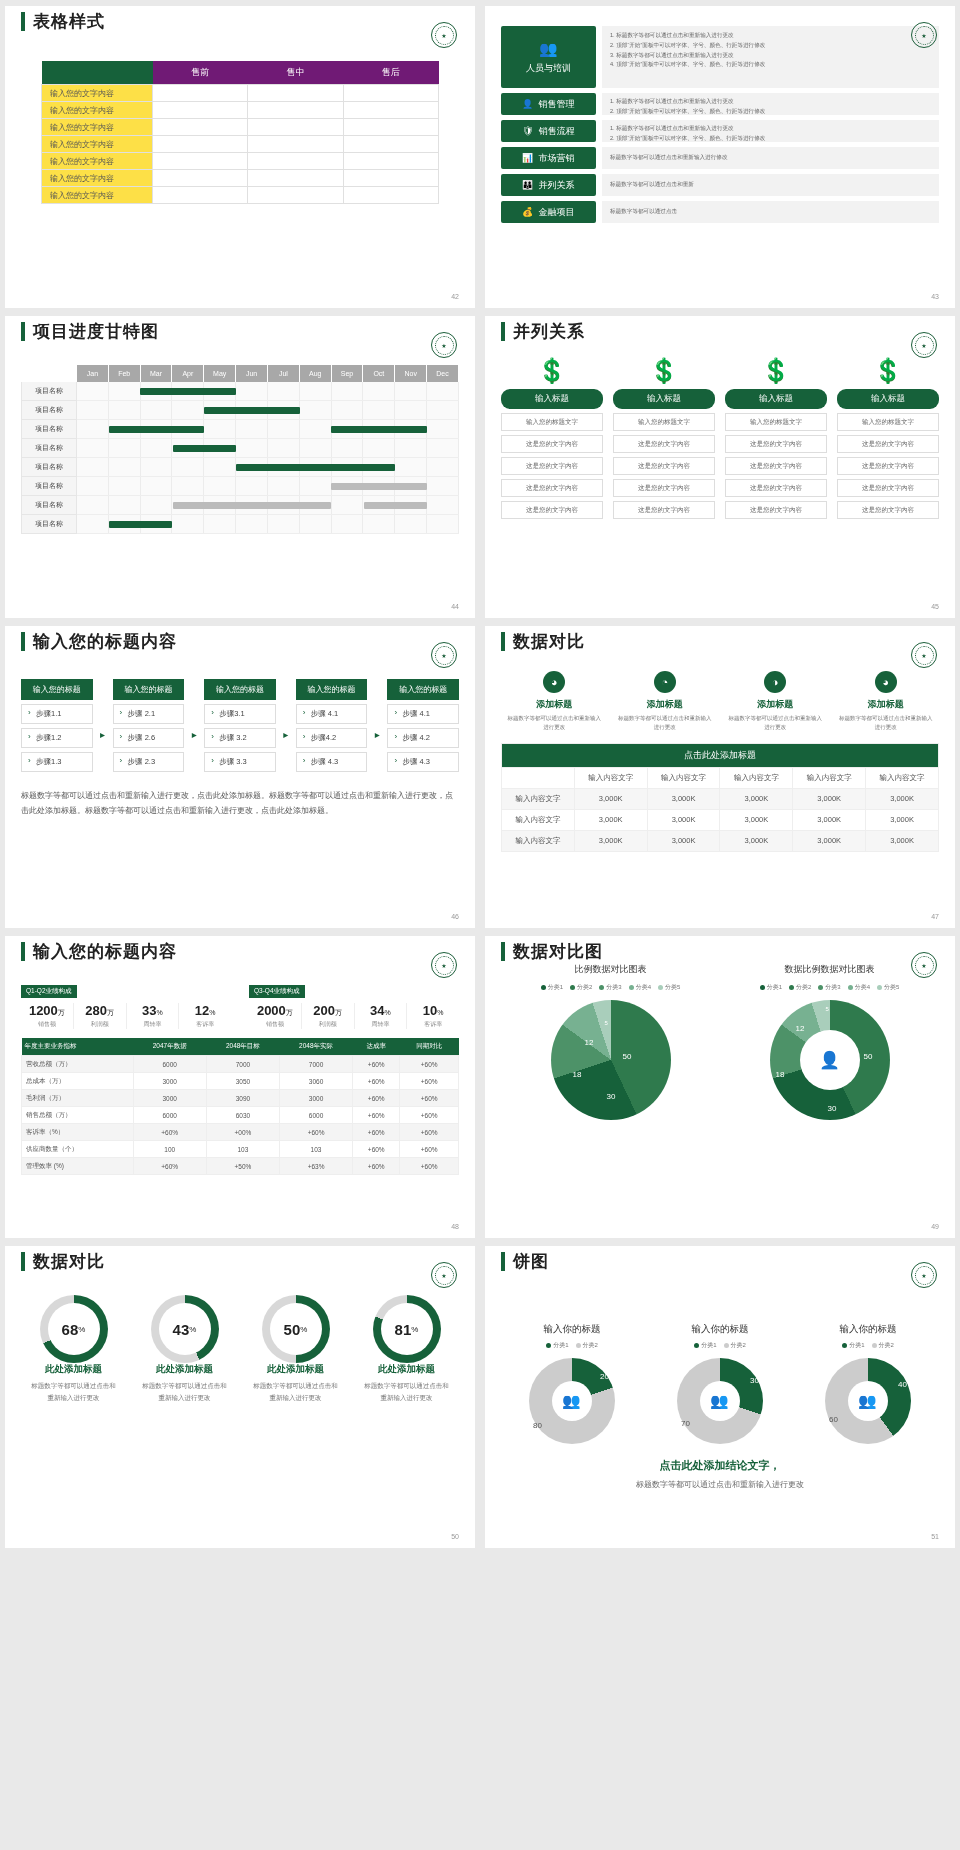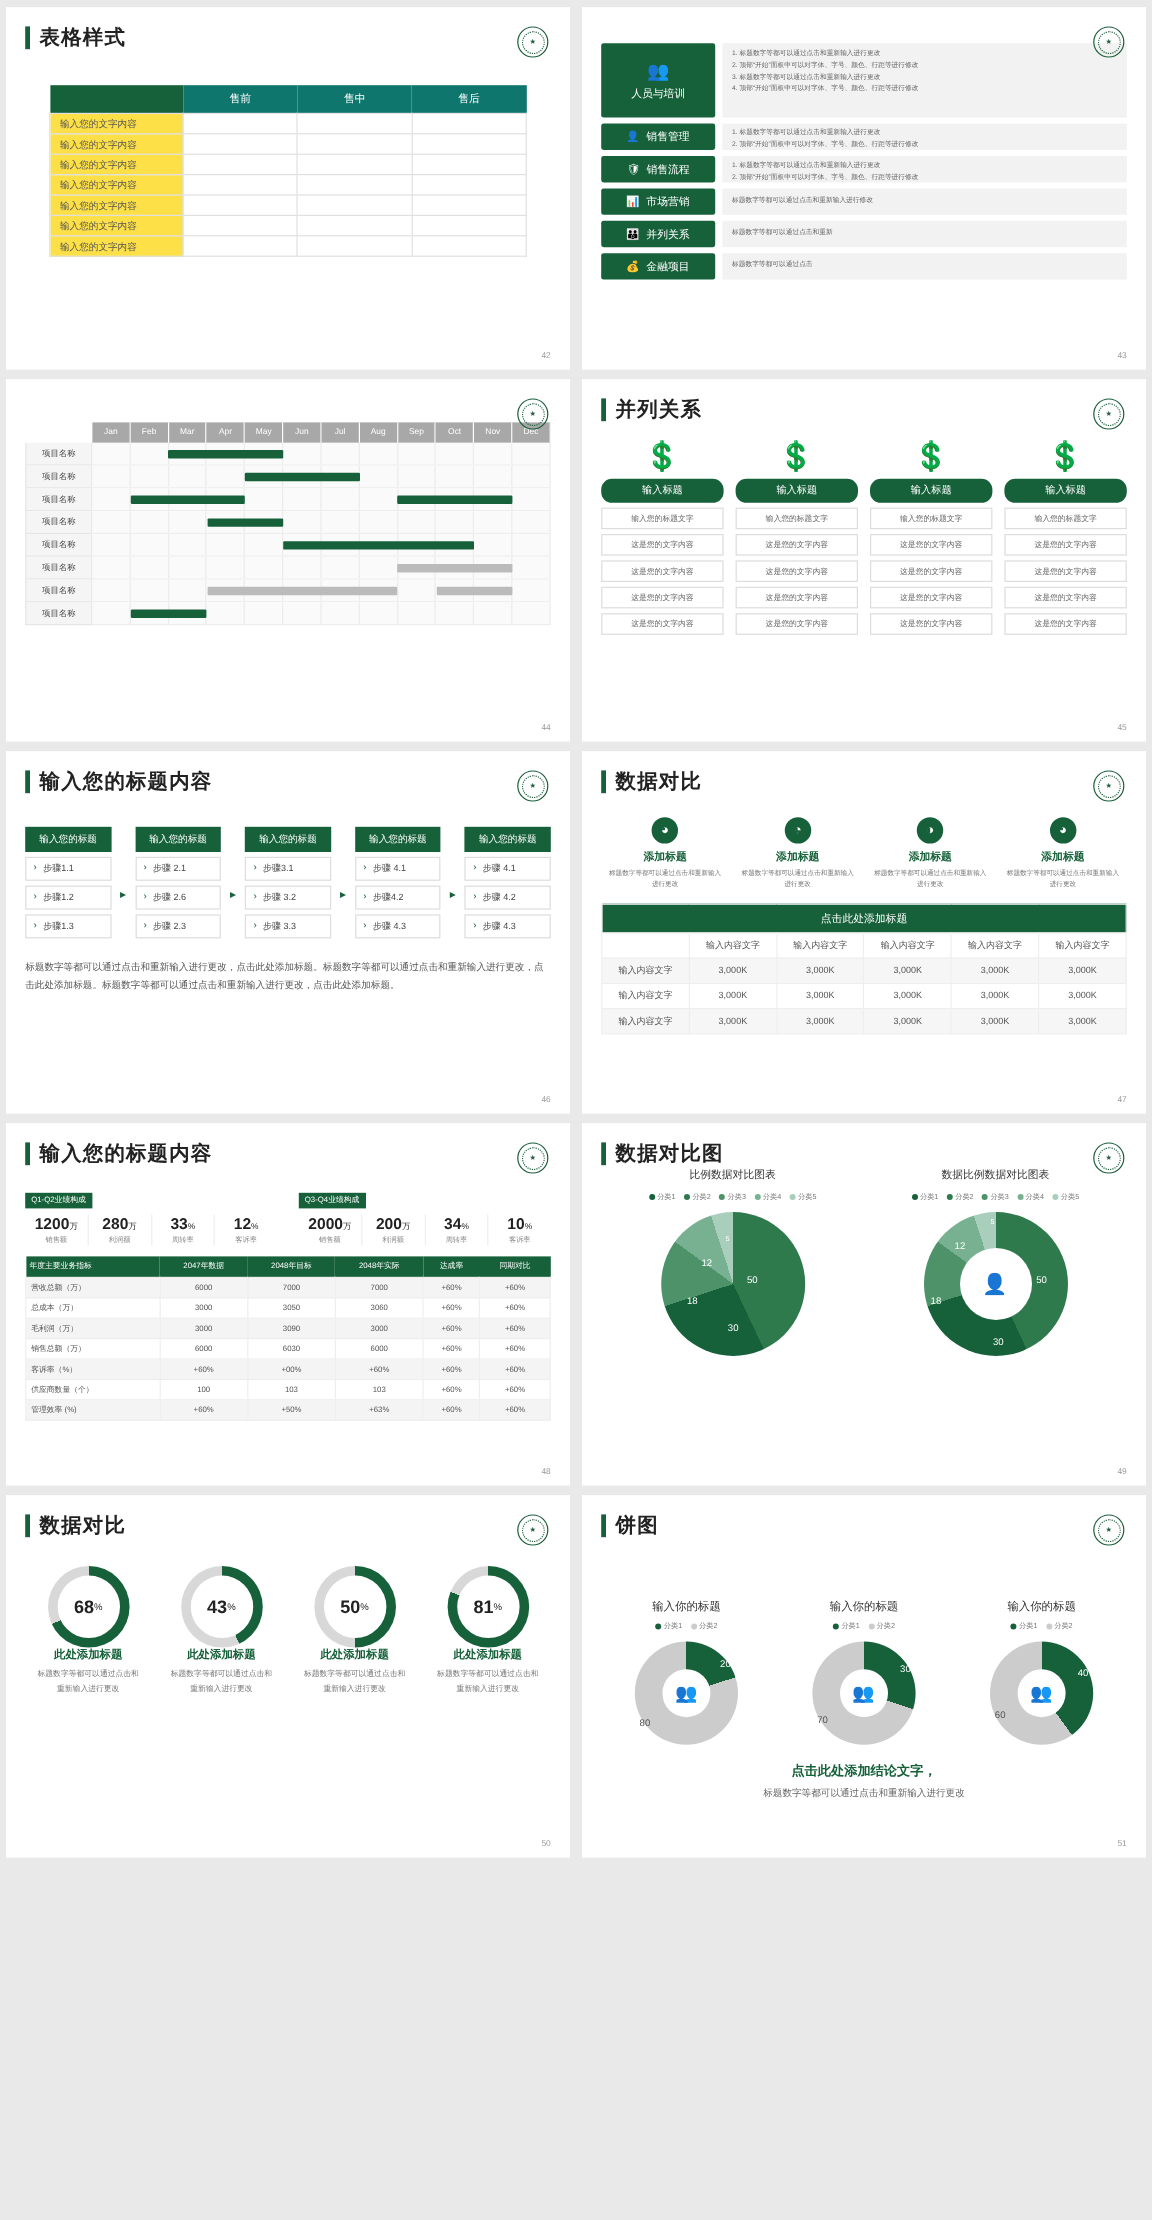"表格样式" .slide { padding: 14px 16px 0 16px -> 4px 16px 0 16px }
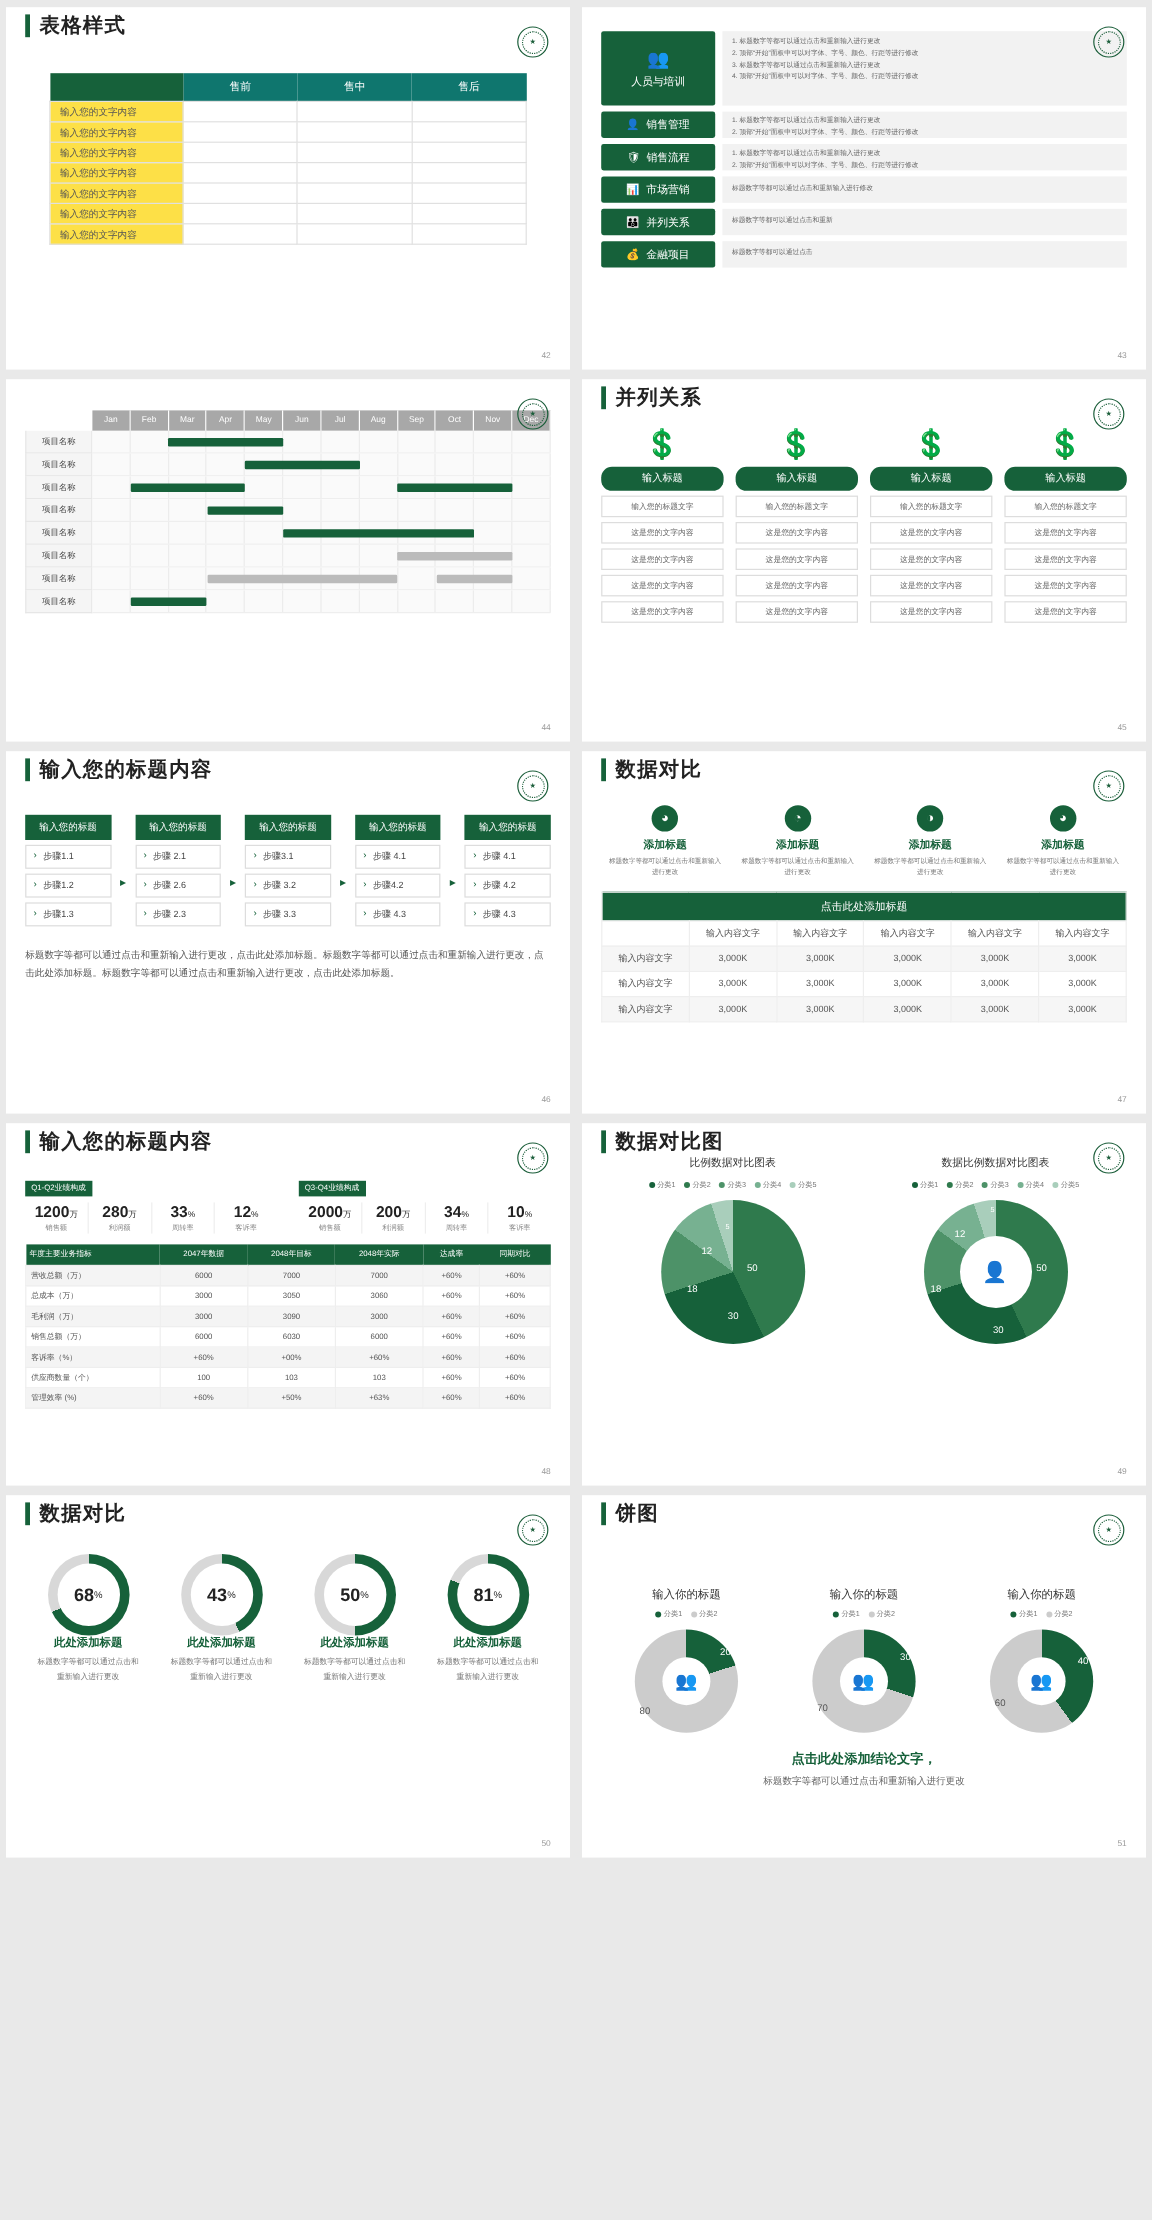"售前" .tbl42 th { background: #0f766e -> #701a75 }
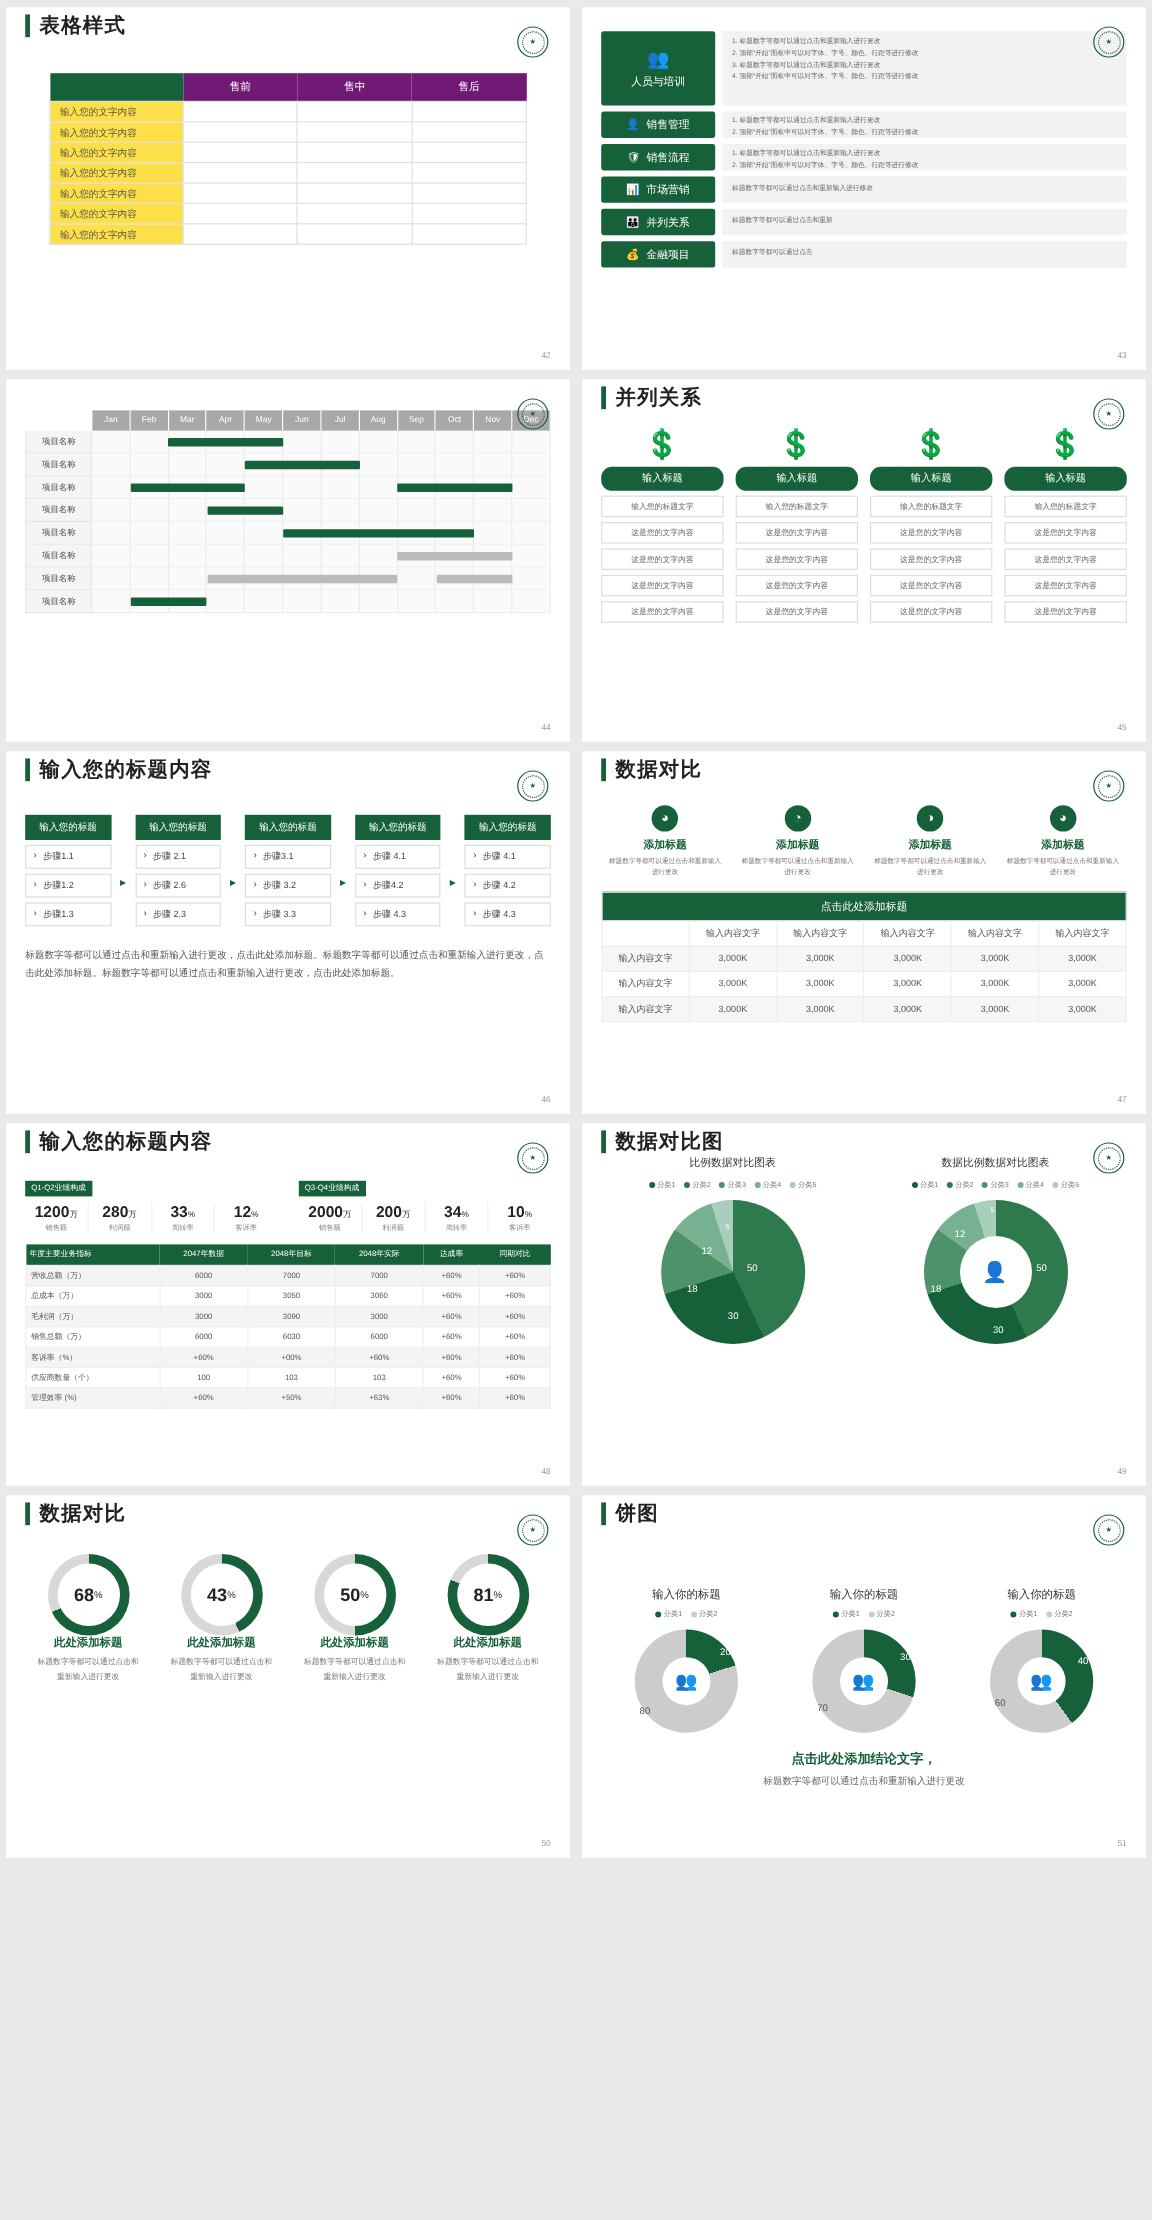"项目进度甘特图" div.slide-title-row { html: none -> <div> <div></div> <div>项目进度甘特图</div> </div> }
